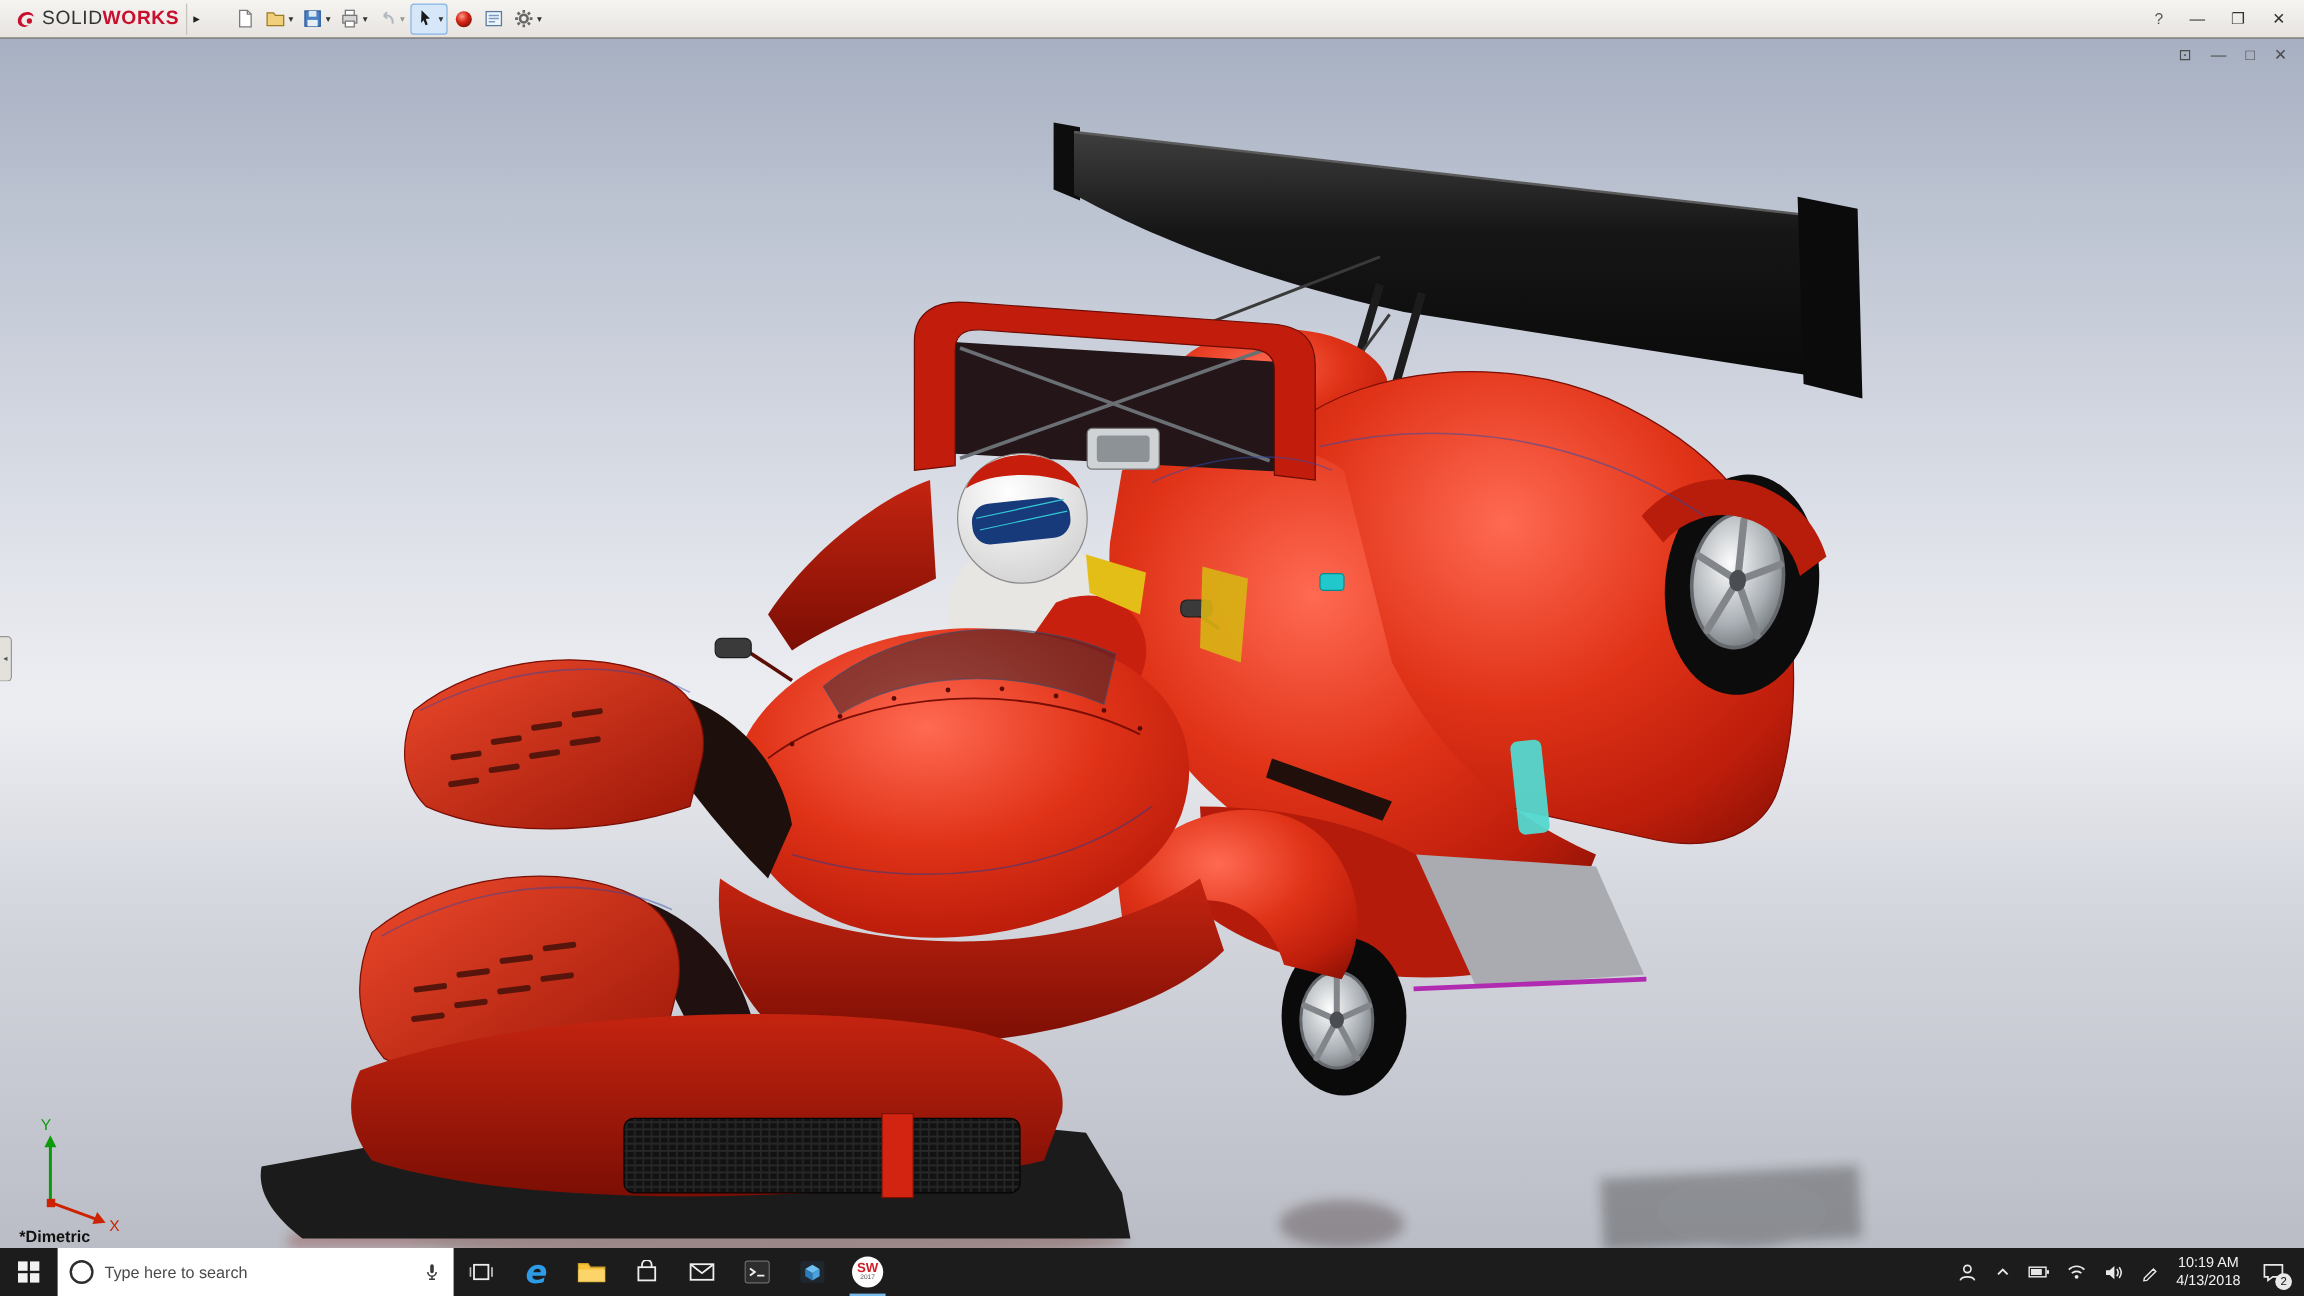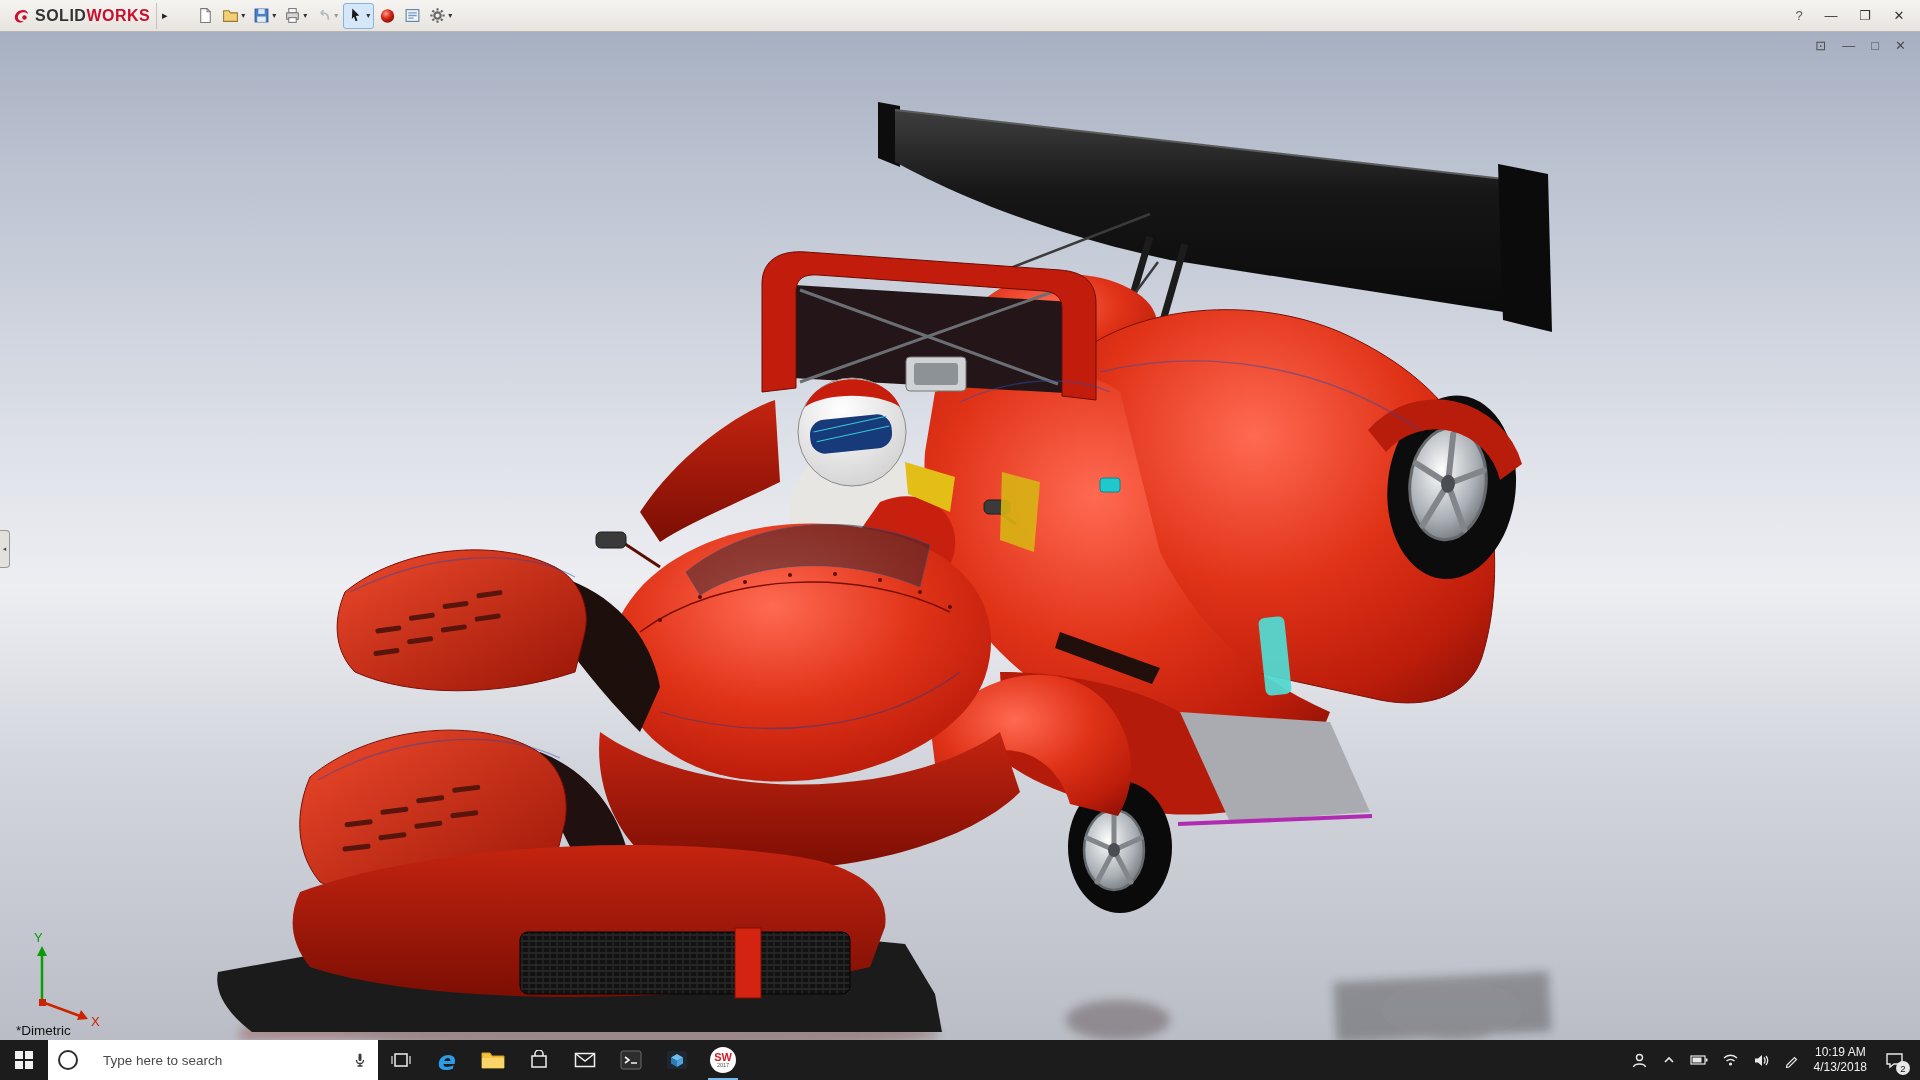"SOLID" .brand-text b { font-weight: bold -> normal }
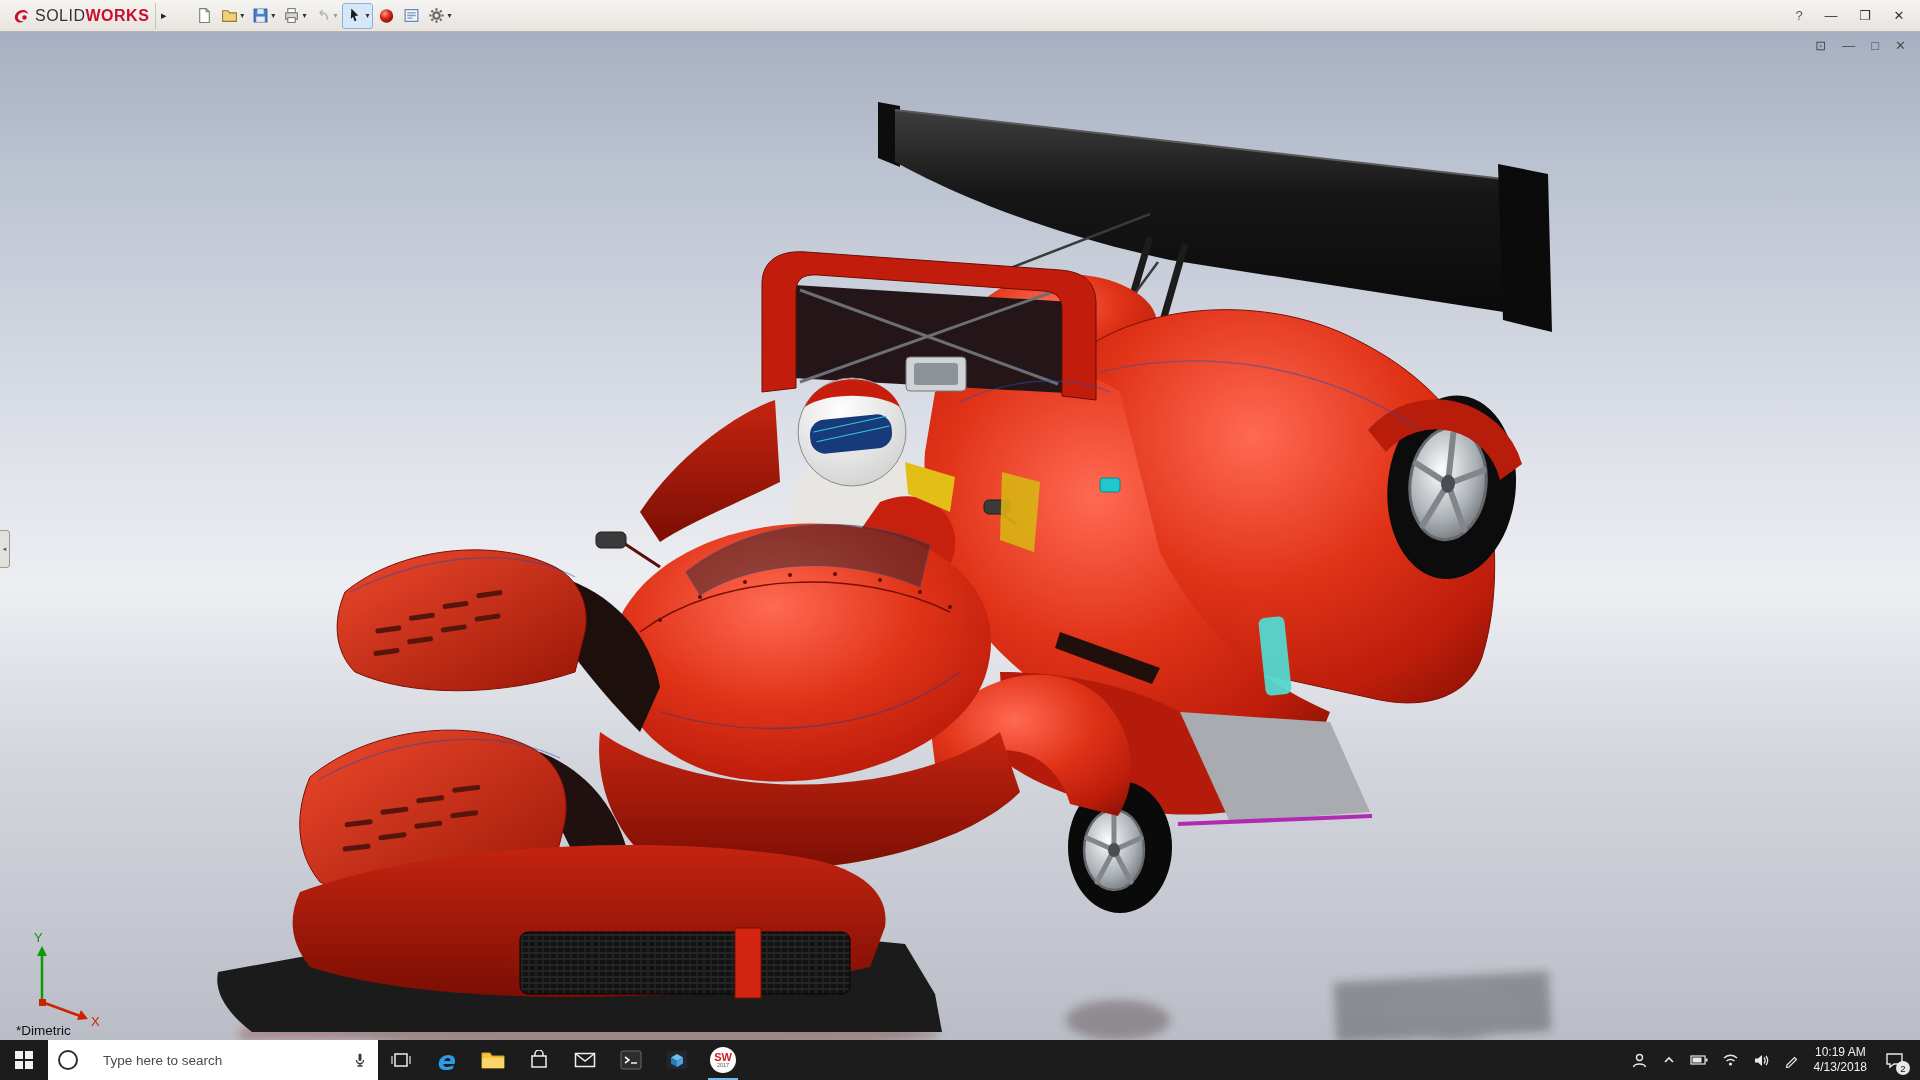"*Dimetric" .orientation { font-weight: none -> bold }
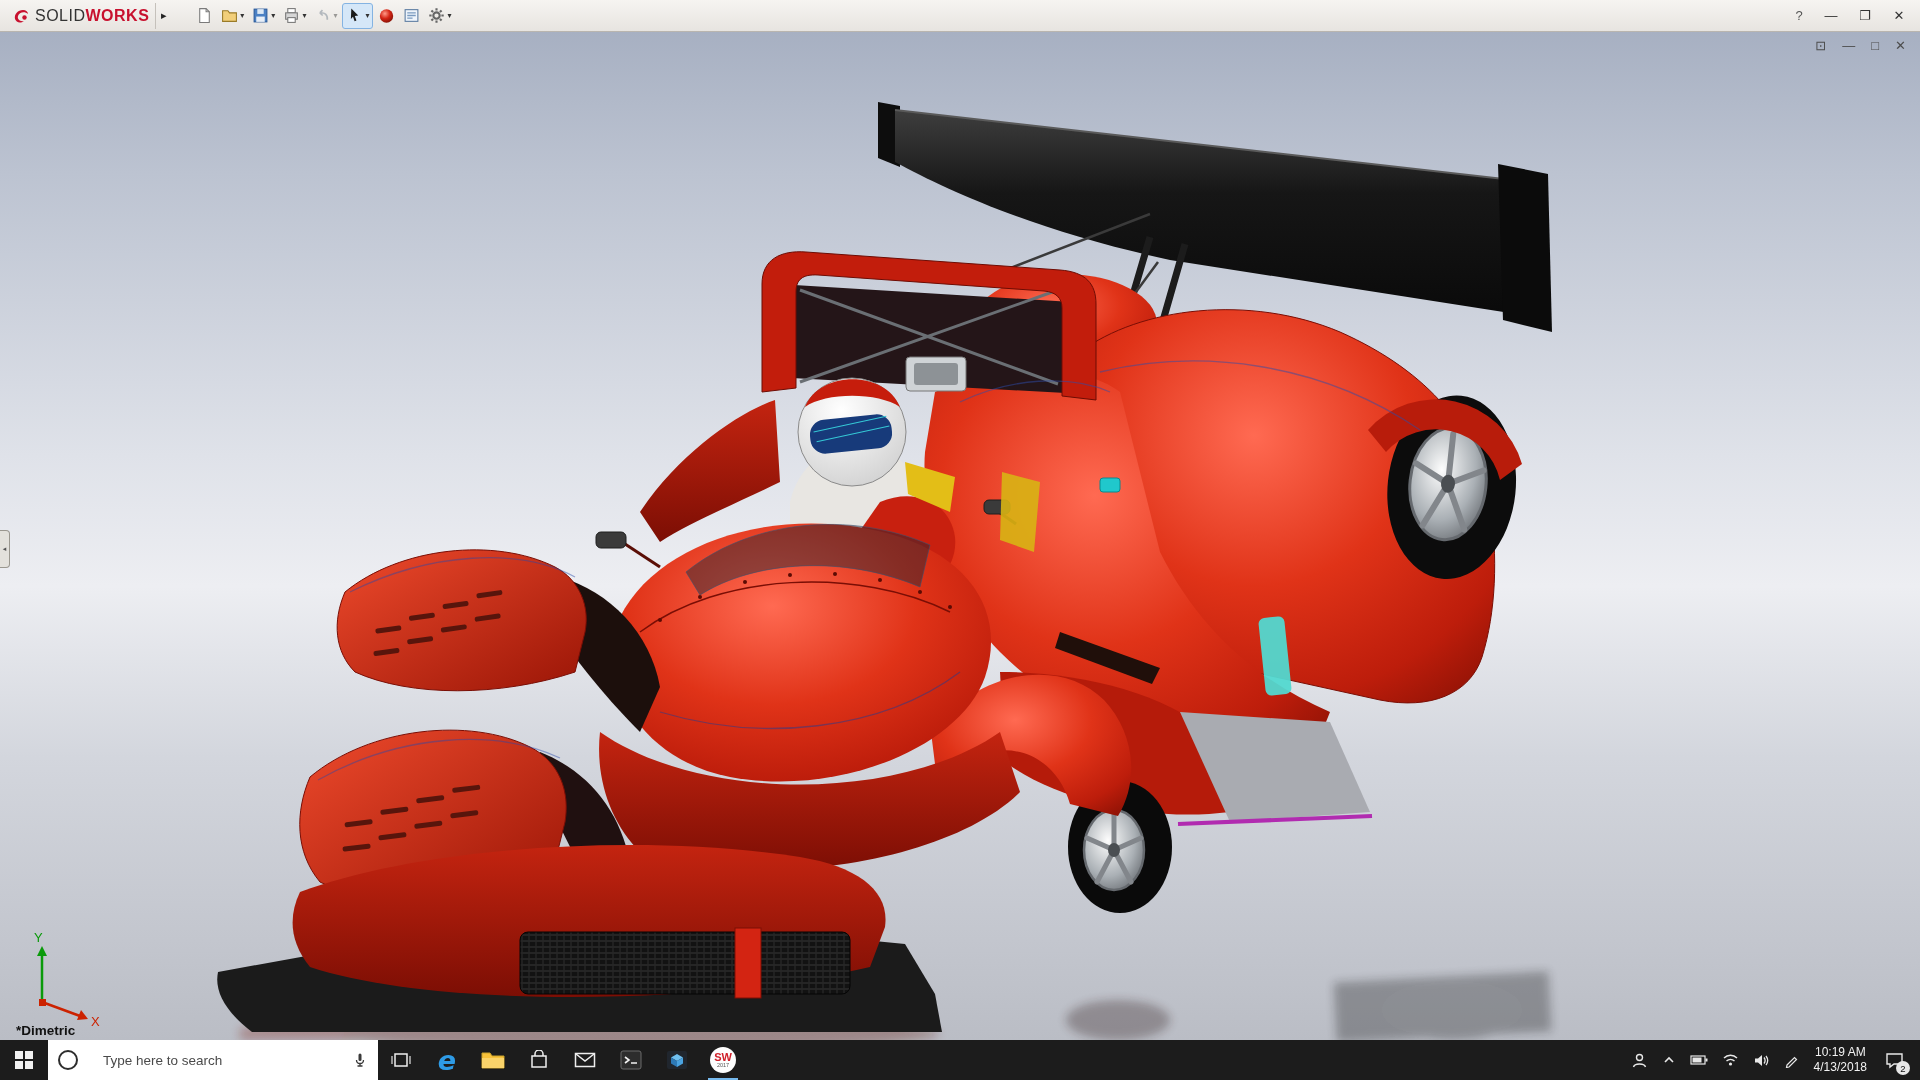"Type here to search" .searchbox input { margin-left: 16px -> none }
